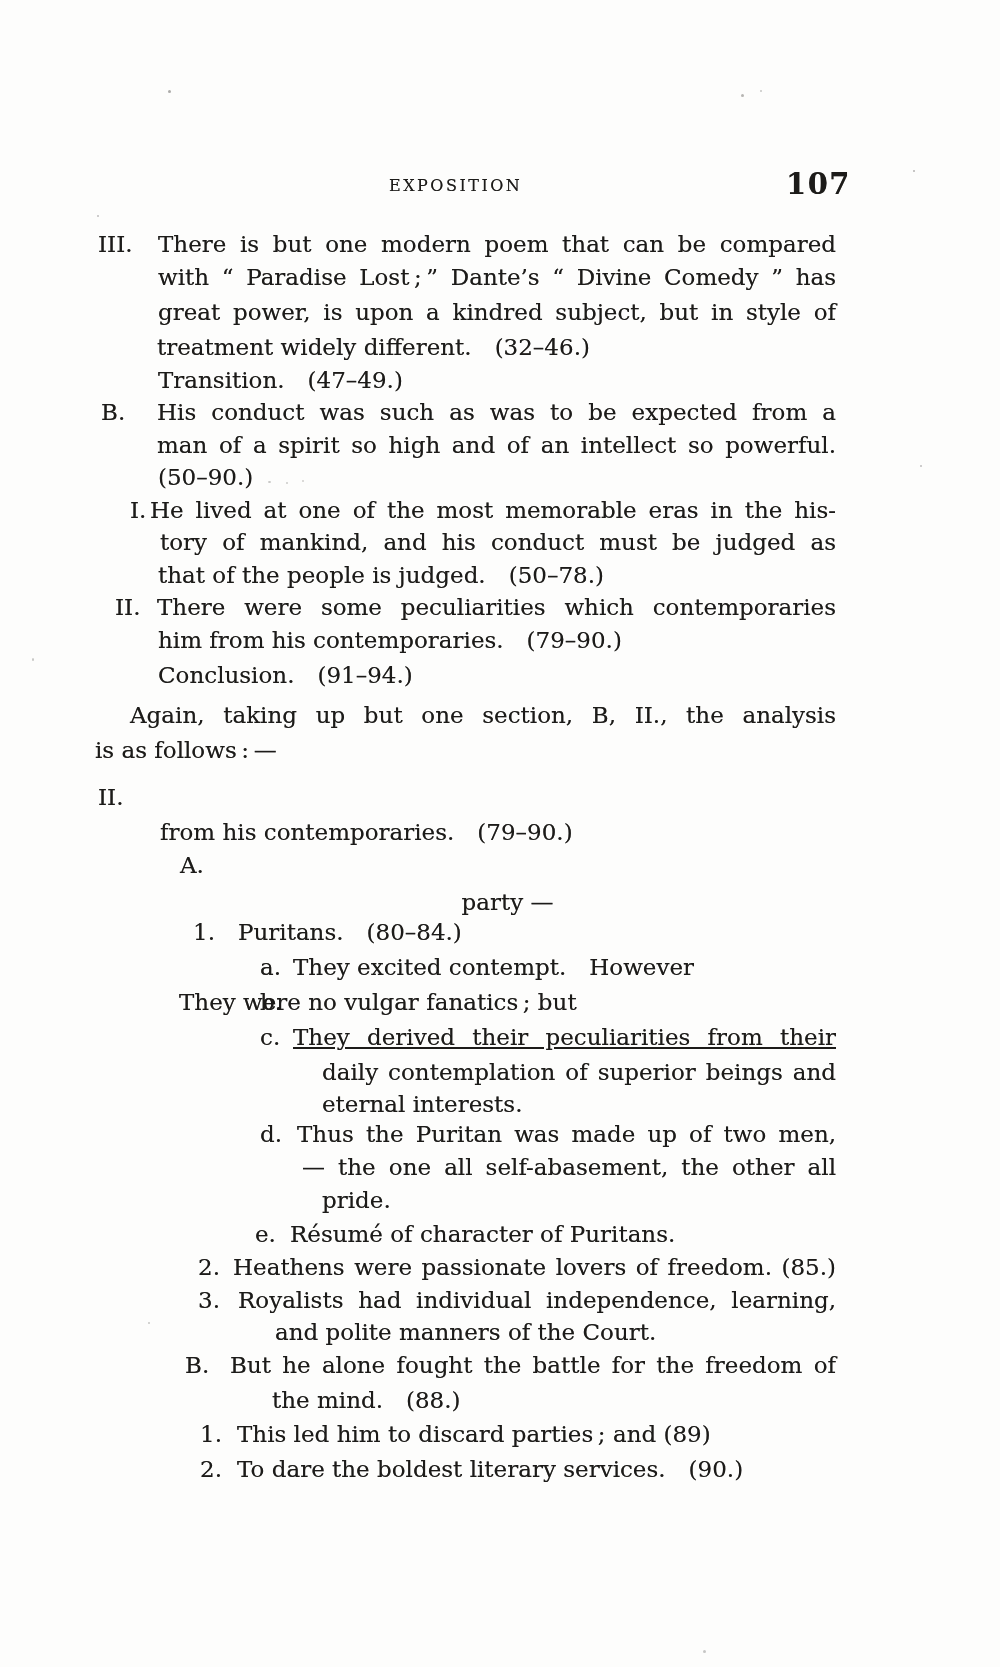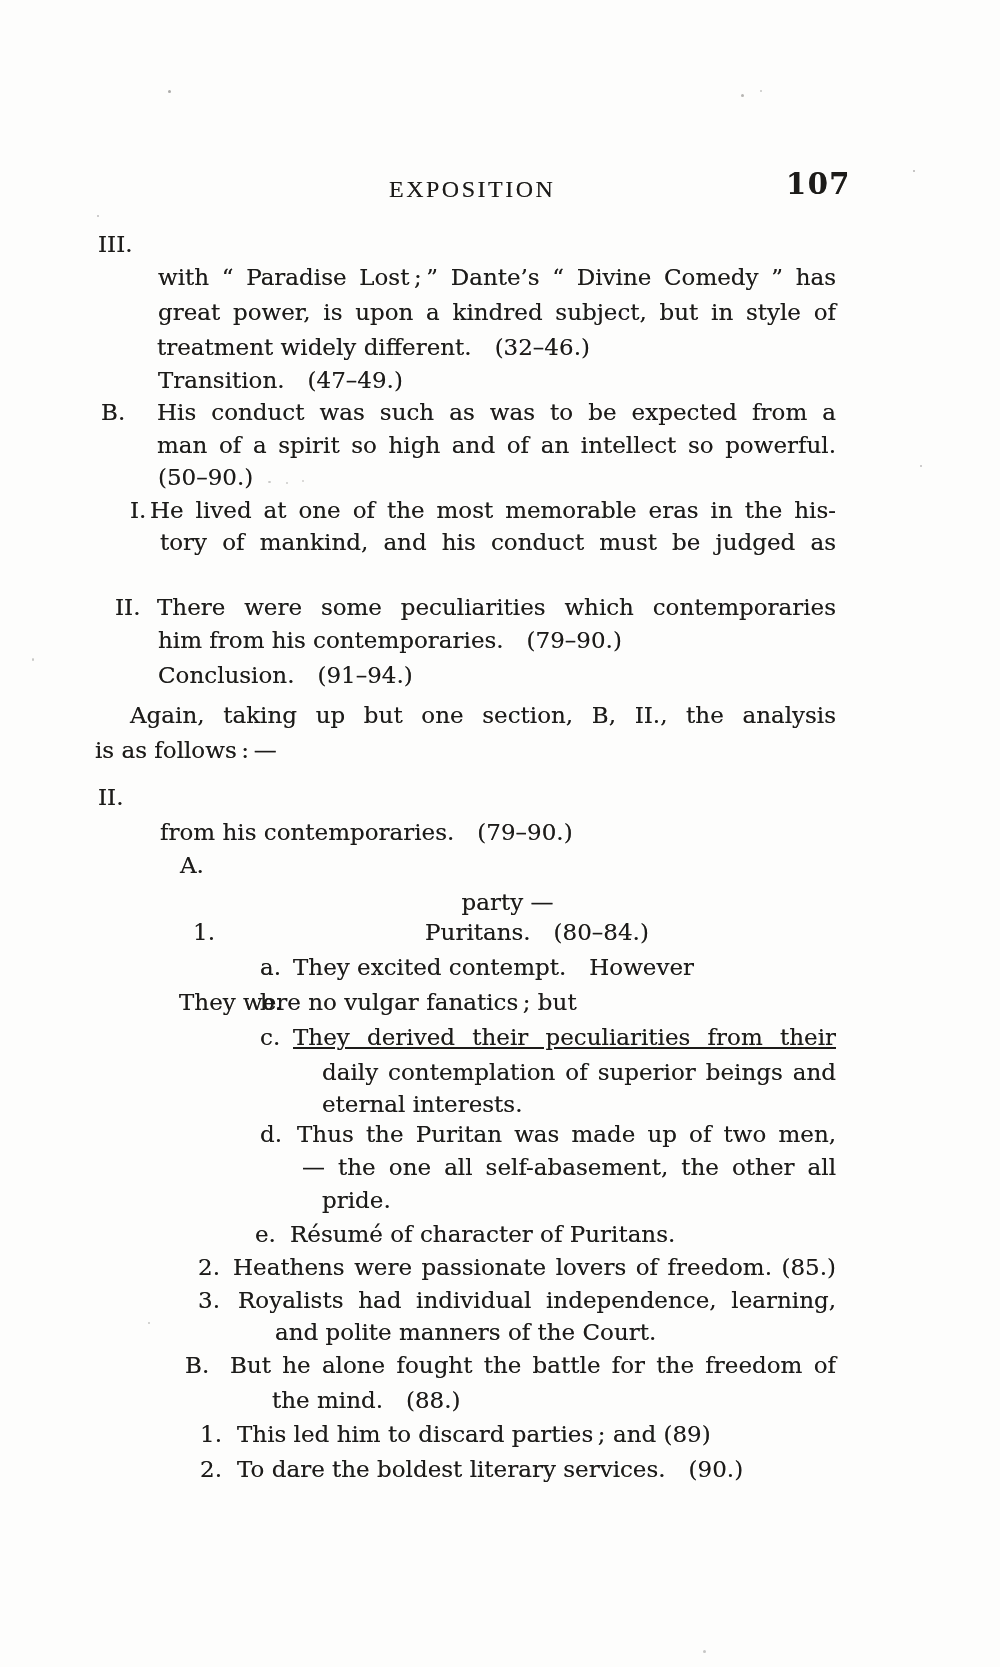"EXPOSITION" .running-title { font-family: Liberation Serif, serif -> none; font-size: 24px -> 16px }
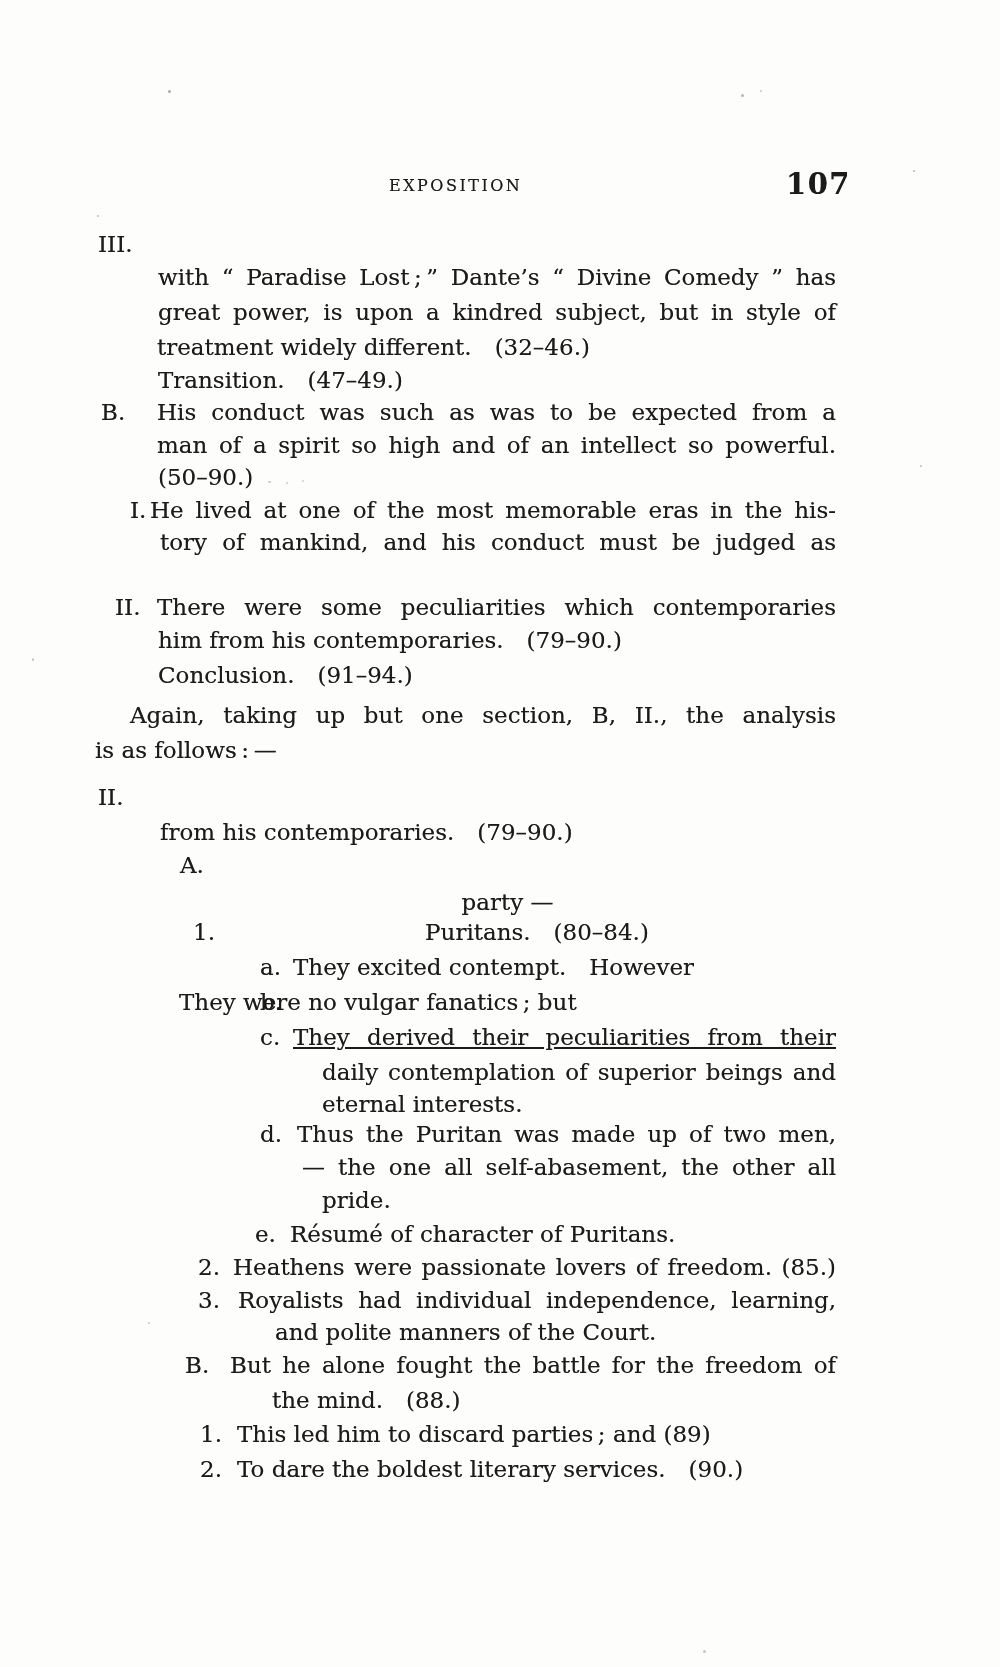"There is but one modern" span.txt { html: none -> <span>There is but one modern poem that can be compared</span> }
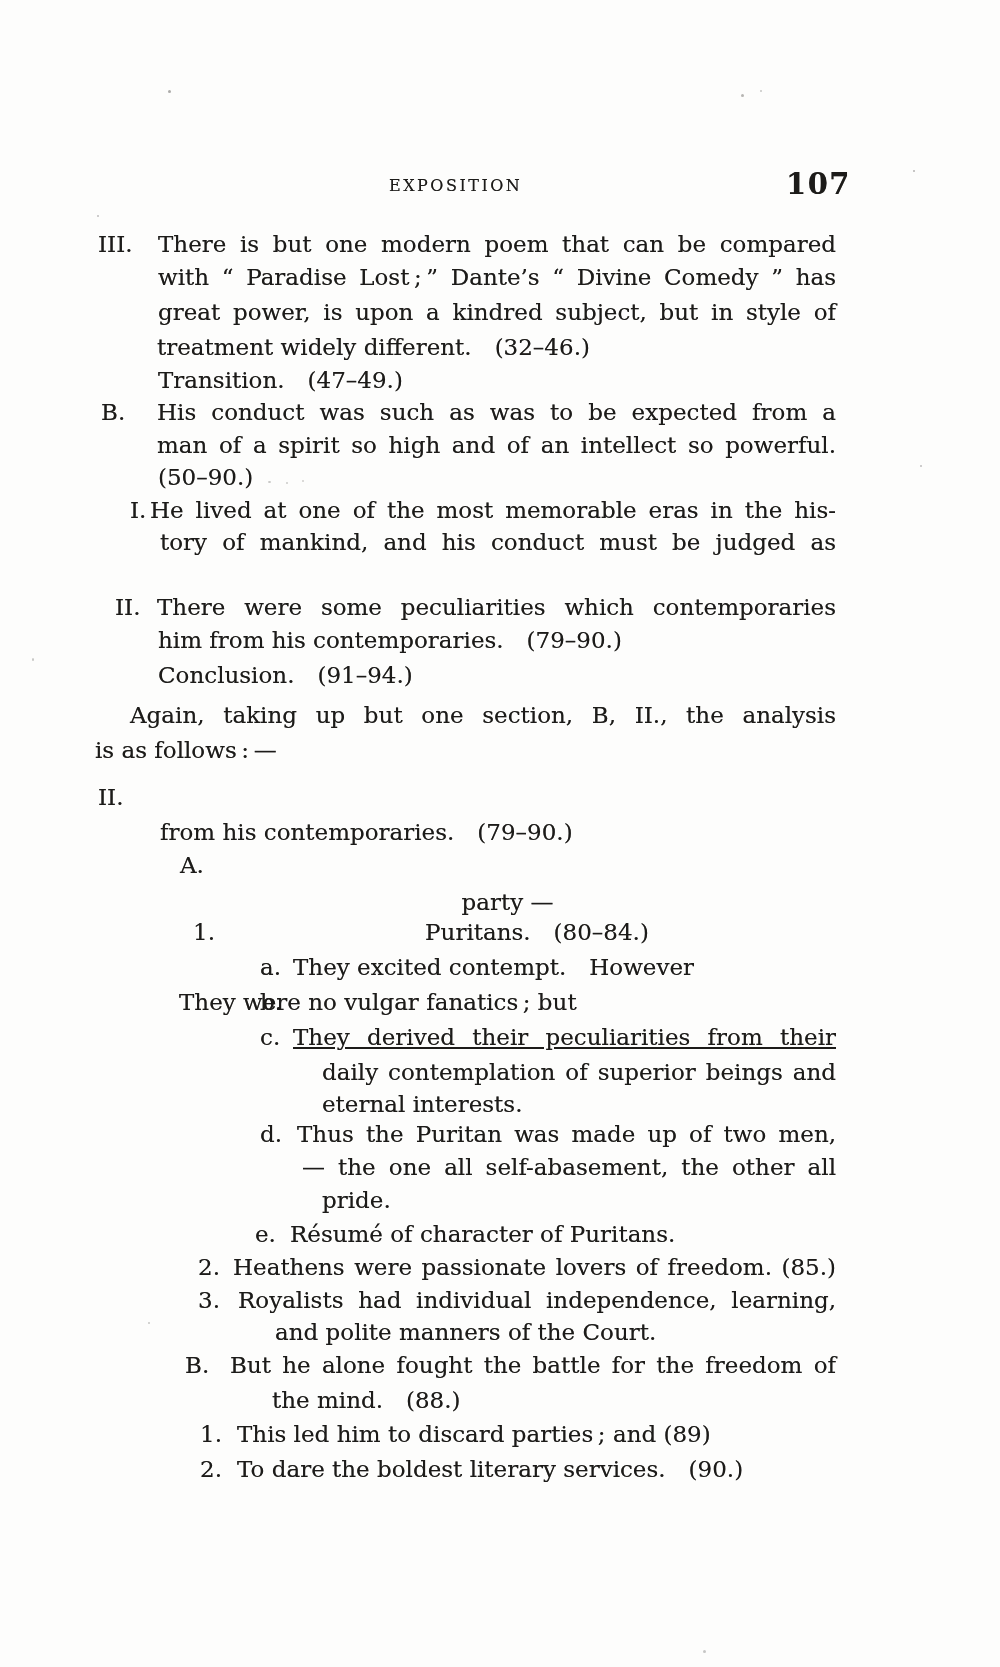"that of the people is" div.line { html: none -> <div> <span>that of the people is judged. (50–78.)</span> </div> }
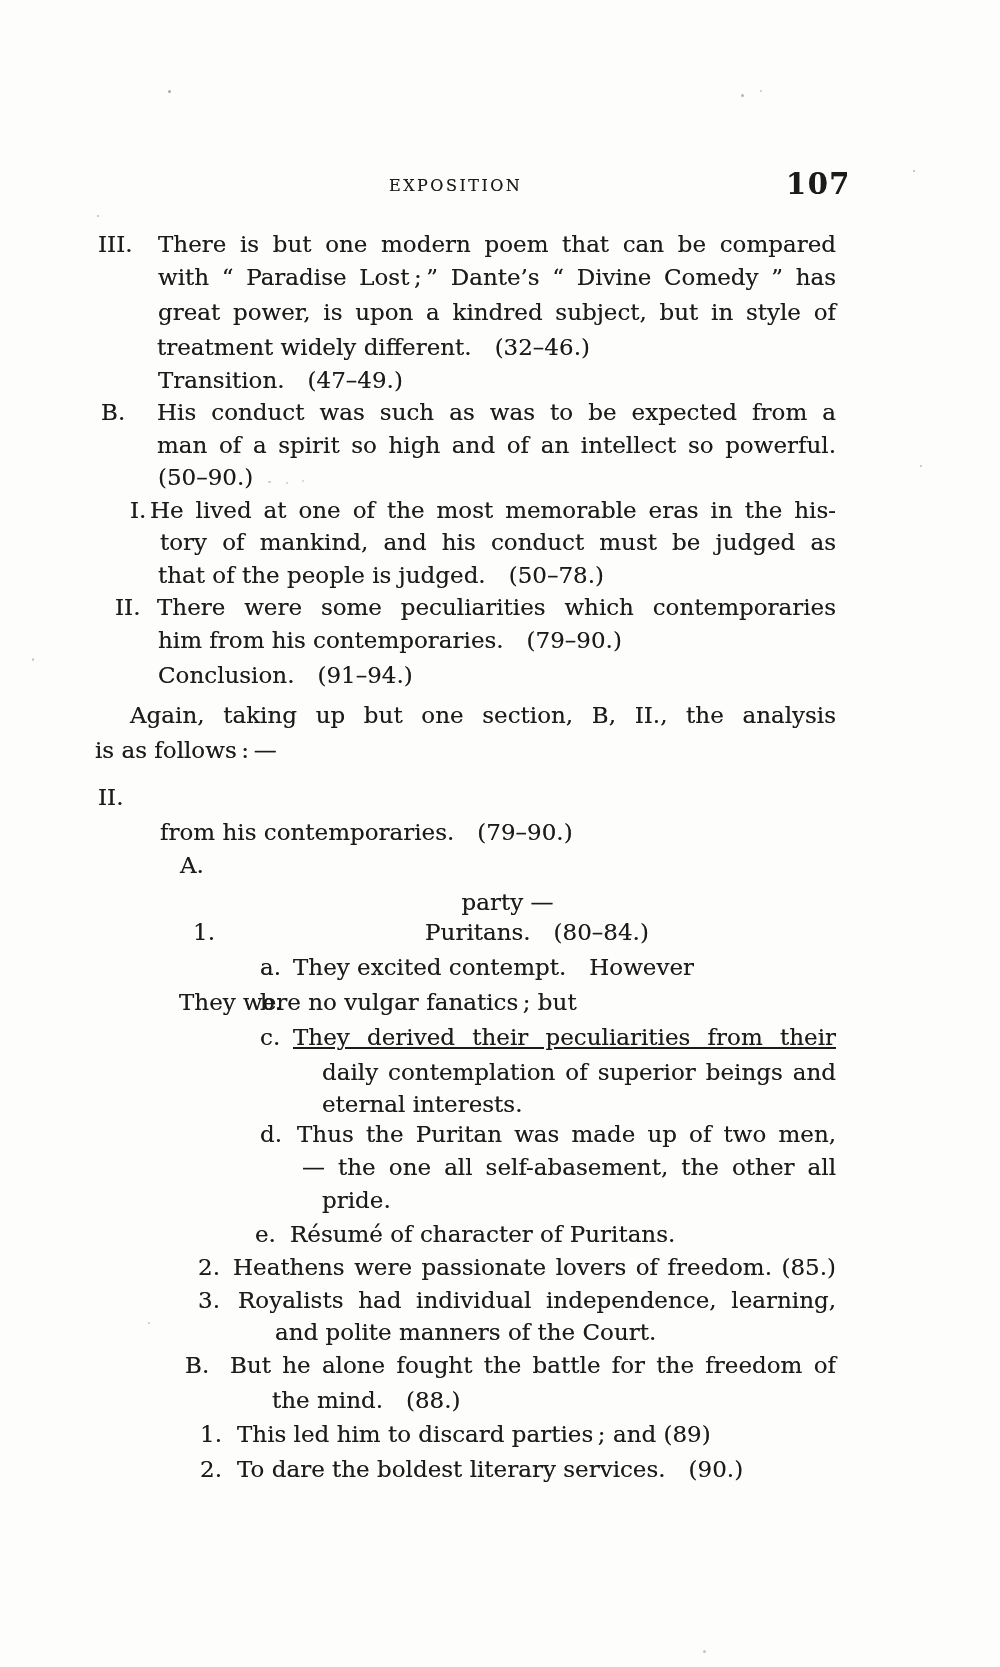"Puritans. (80–84.)" span.txt { text-align: center -> none }
